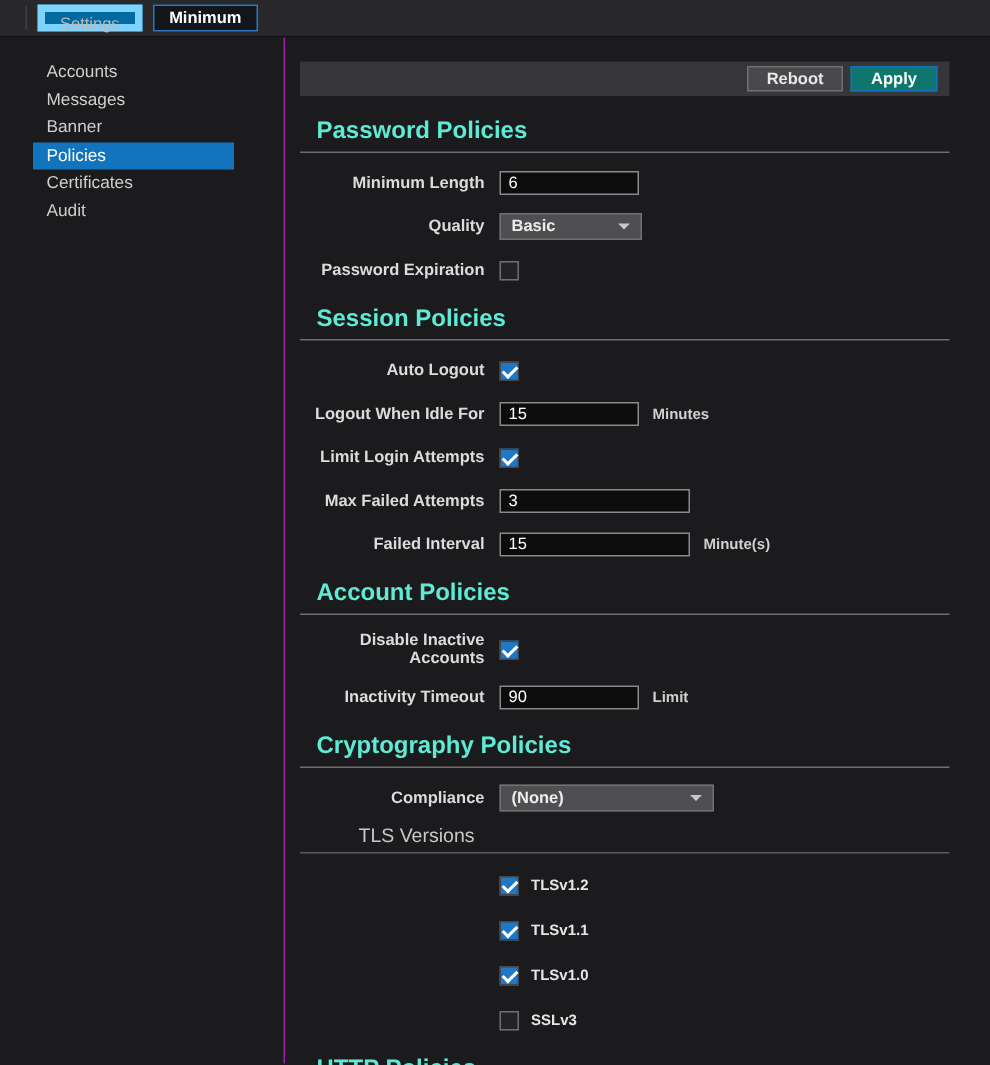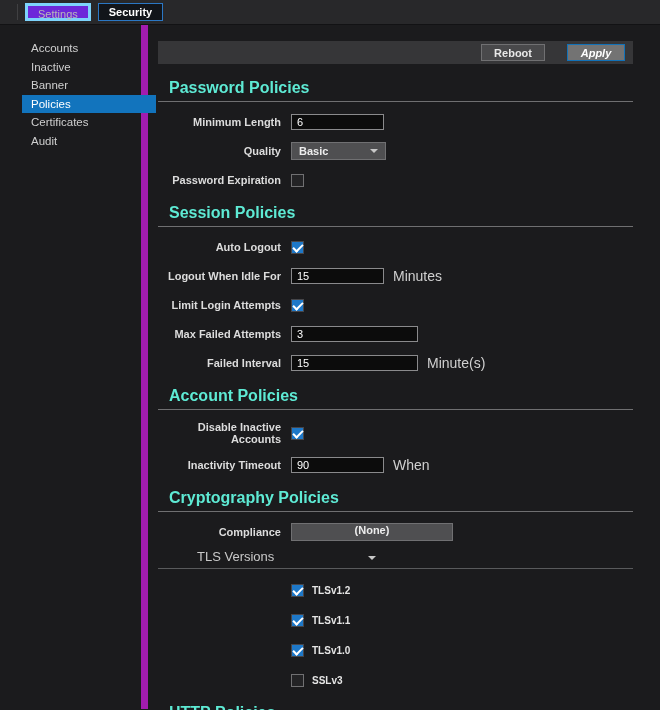"Settings" .tab { background: #6d28d9 -> #0369a1; border: 3px solid #7dd3fc -> 5px solid #7dd3fc }
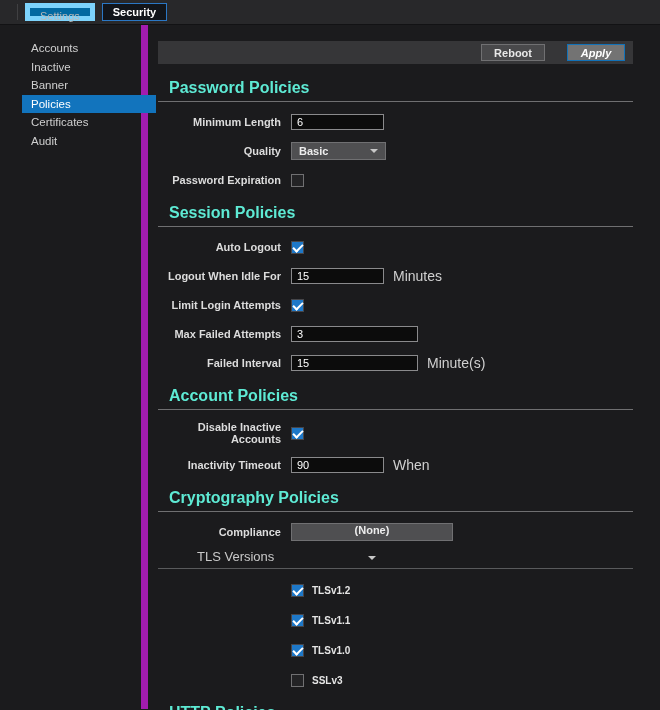"Security" div.tab { text: Security -> Minimum }
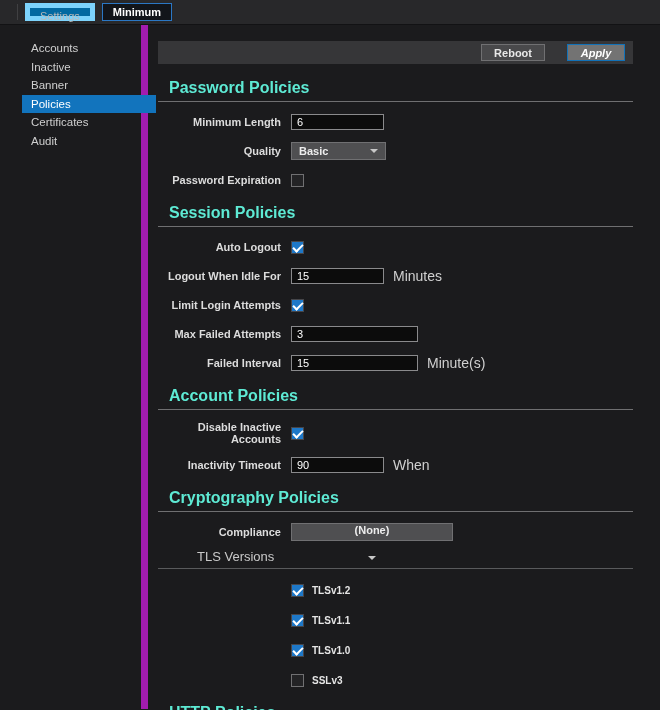"Accounts" .sidebar { border-right: 7px solid #a21caf -> 1px solid #a21caf; width: 148px -> 190px }
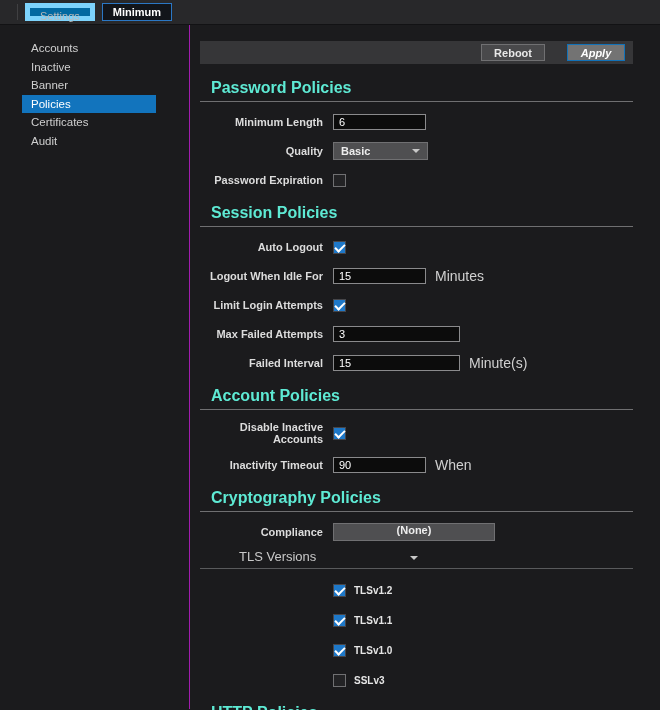"Reboot" .toolbar { gap: 22px -> 5px }
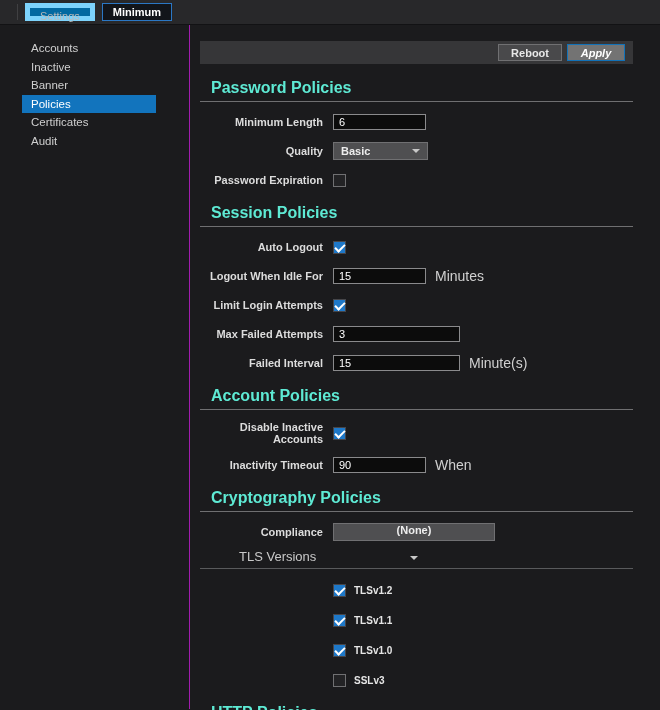"Apply" .btn.primary { background: #737373 -> #0f766e; font-style: italic -> none }
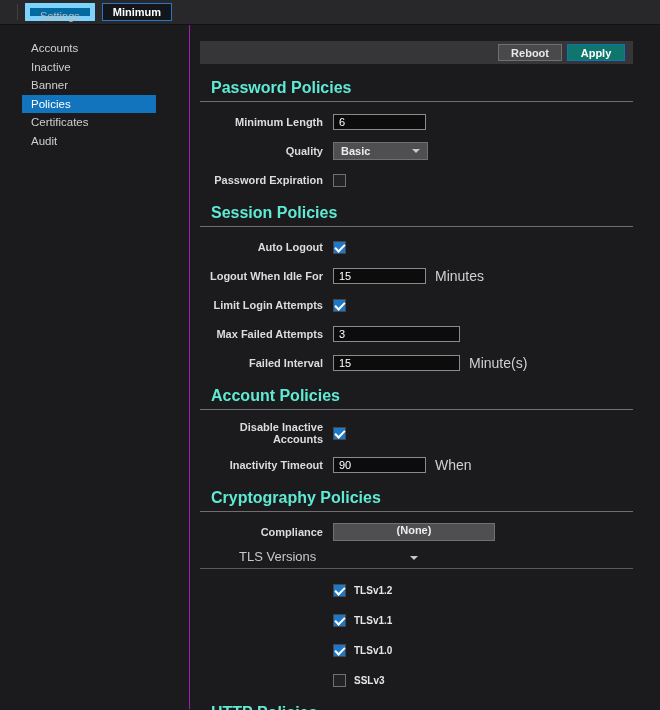"Inactive" div.side-item { text: Inactive -> Messages }
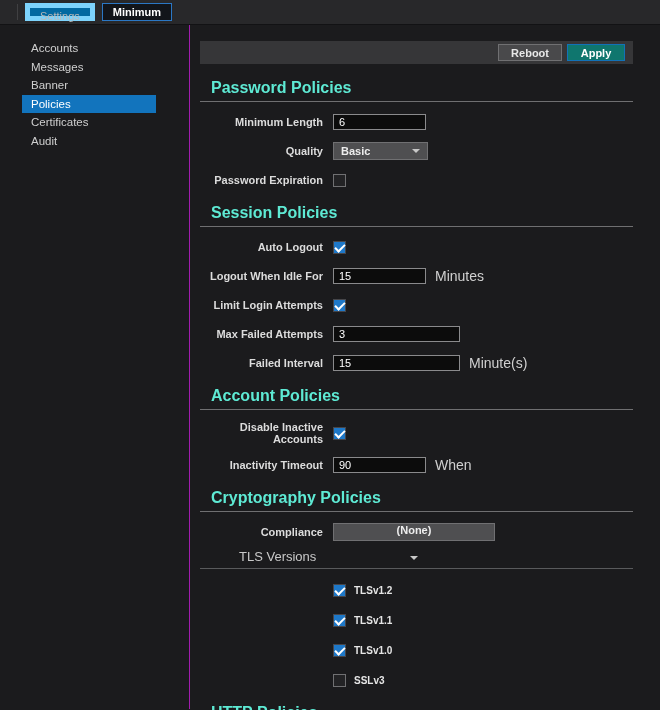"Minutes" .suffix { font-size: 14px -> 10px; font-weight: normal -> bold }
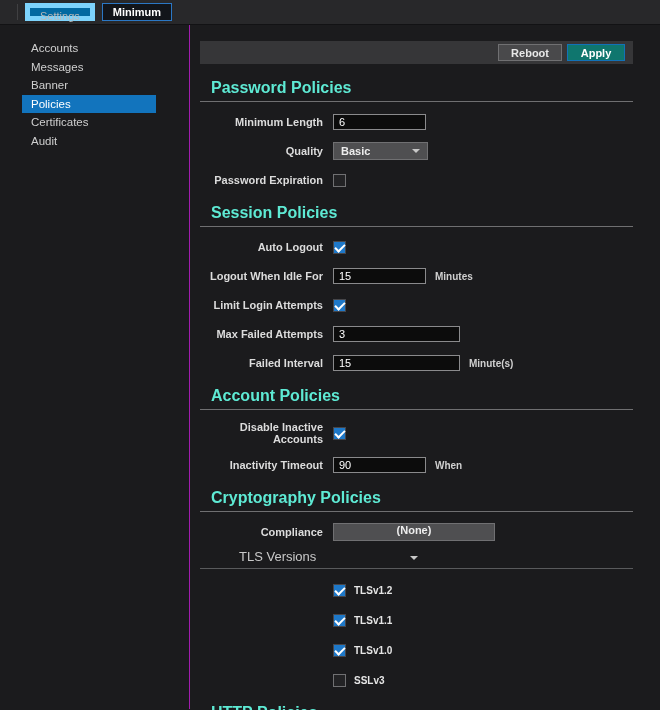"When" span.suffix { text: When -> Limit }
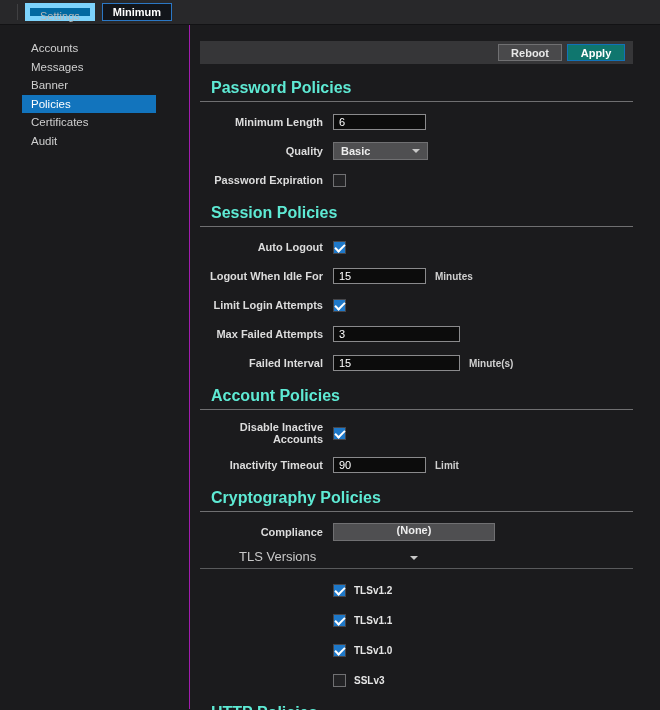"(None)" .select.wide { flex-direction: column -> none; width: 162px -> 143px }
